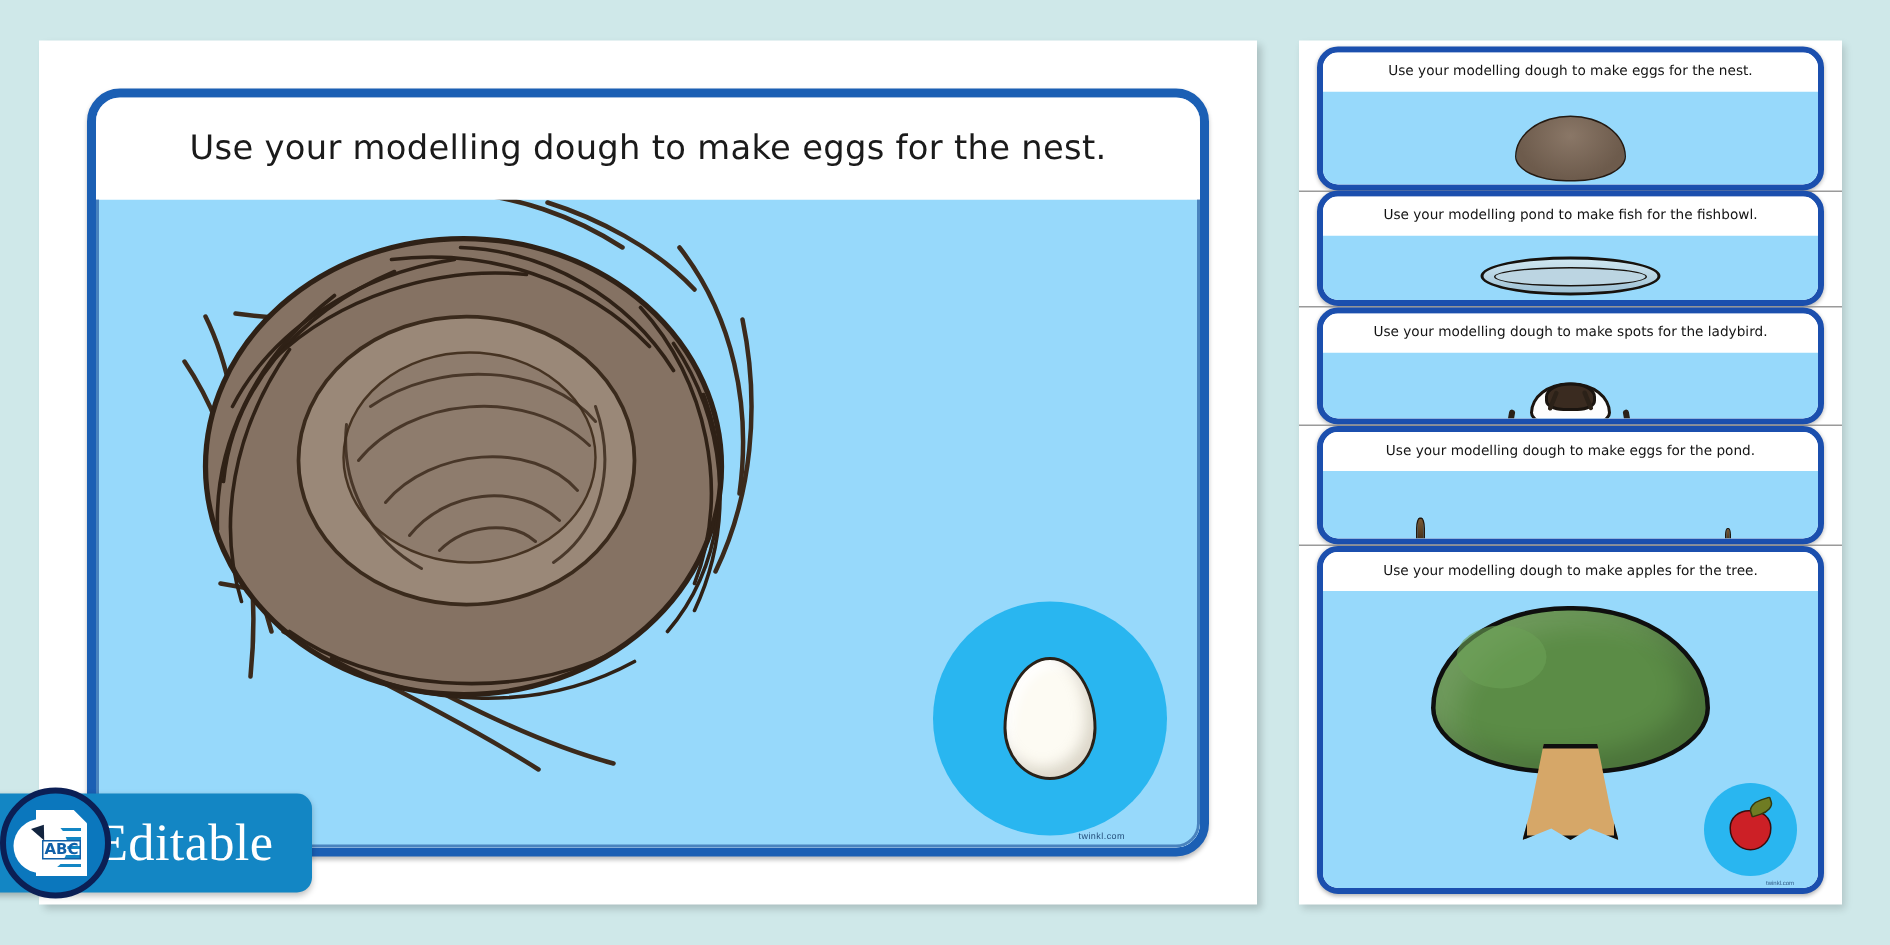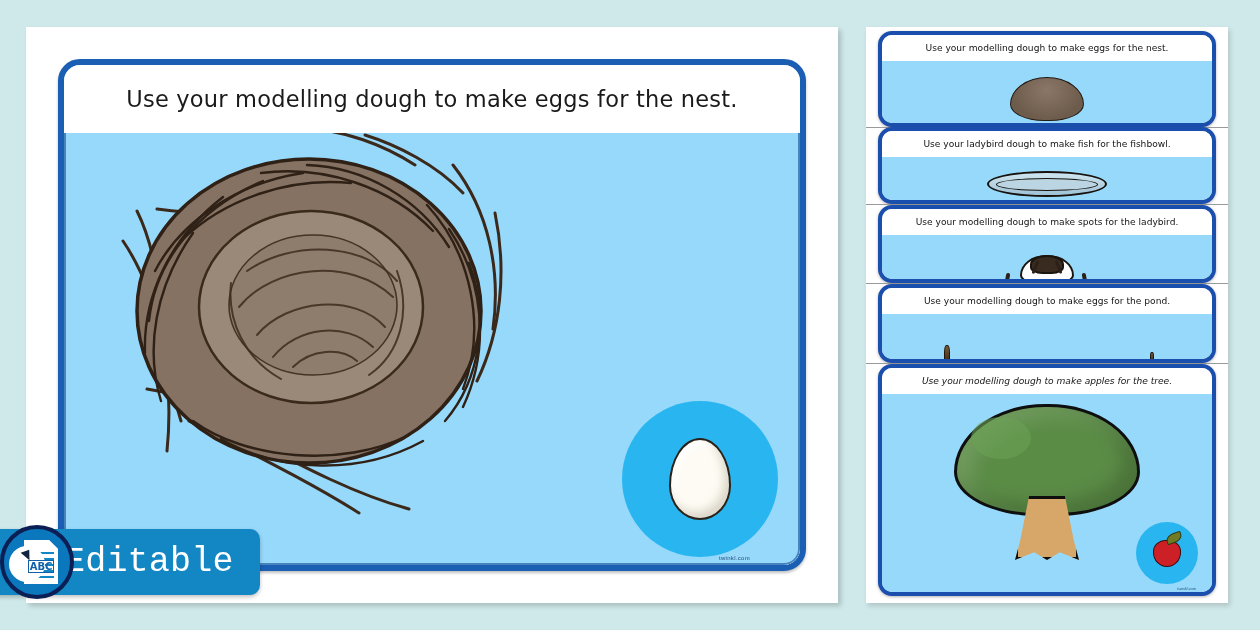"Use your ladybird dough to" span { text: ladybird dough -> modelling pond }
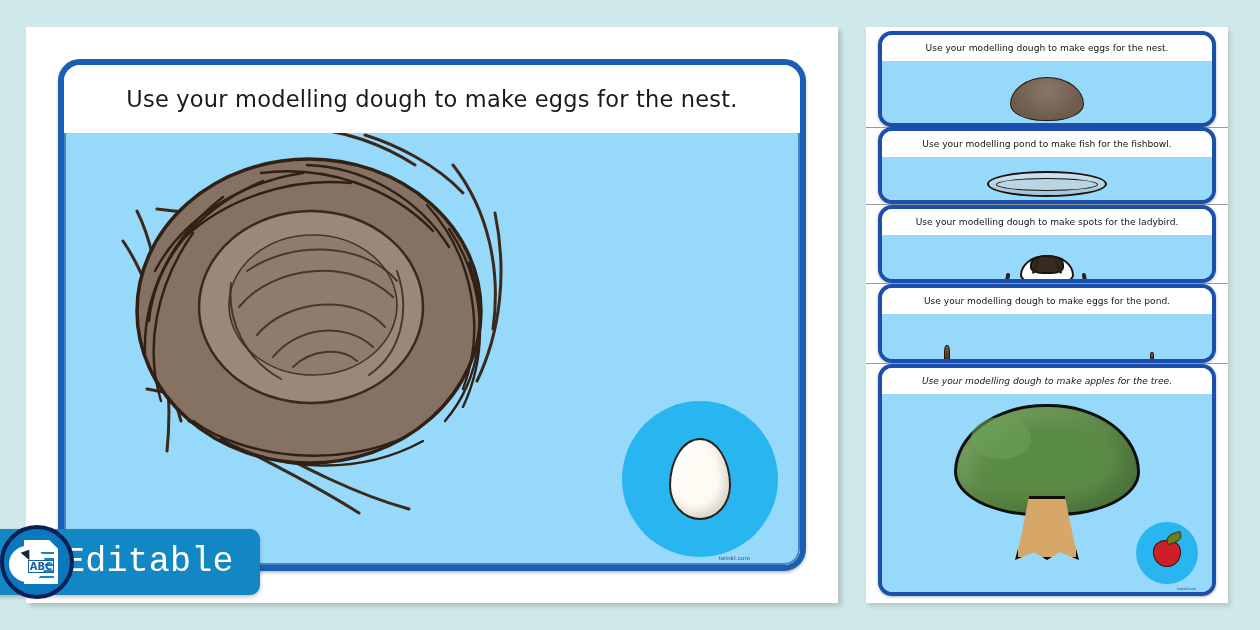"Use your modelling dough to make apples" div.thumb { font-style: italic -> none }
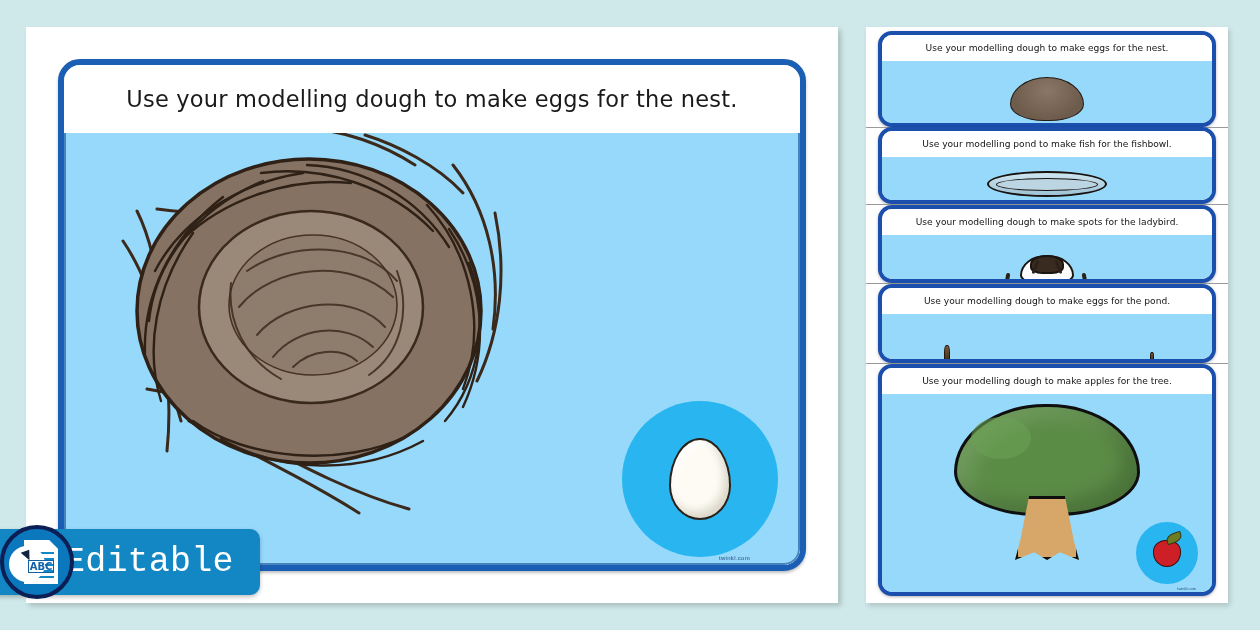"Editable" .eb-pill > span { font-family: Liberation Mono, monospace -> Liberation Serif, serif }
